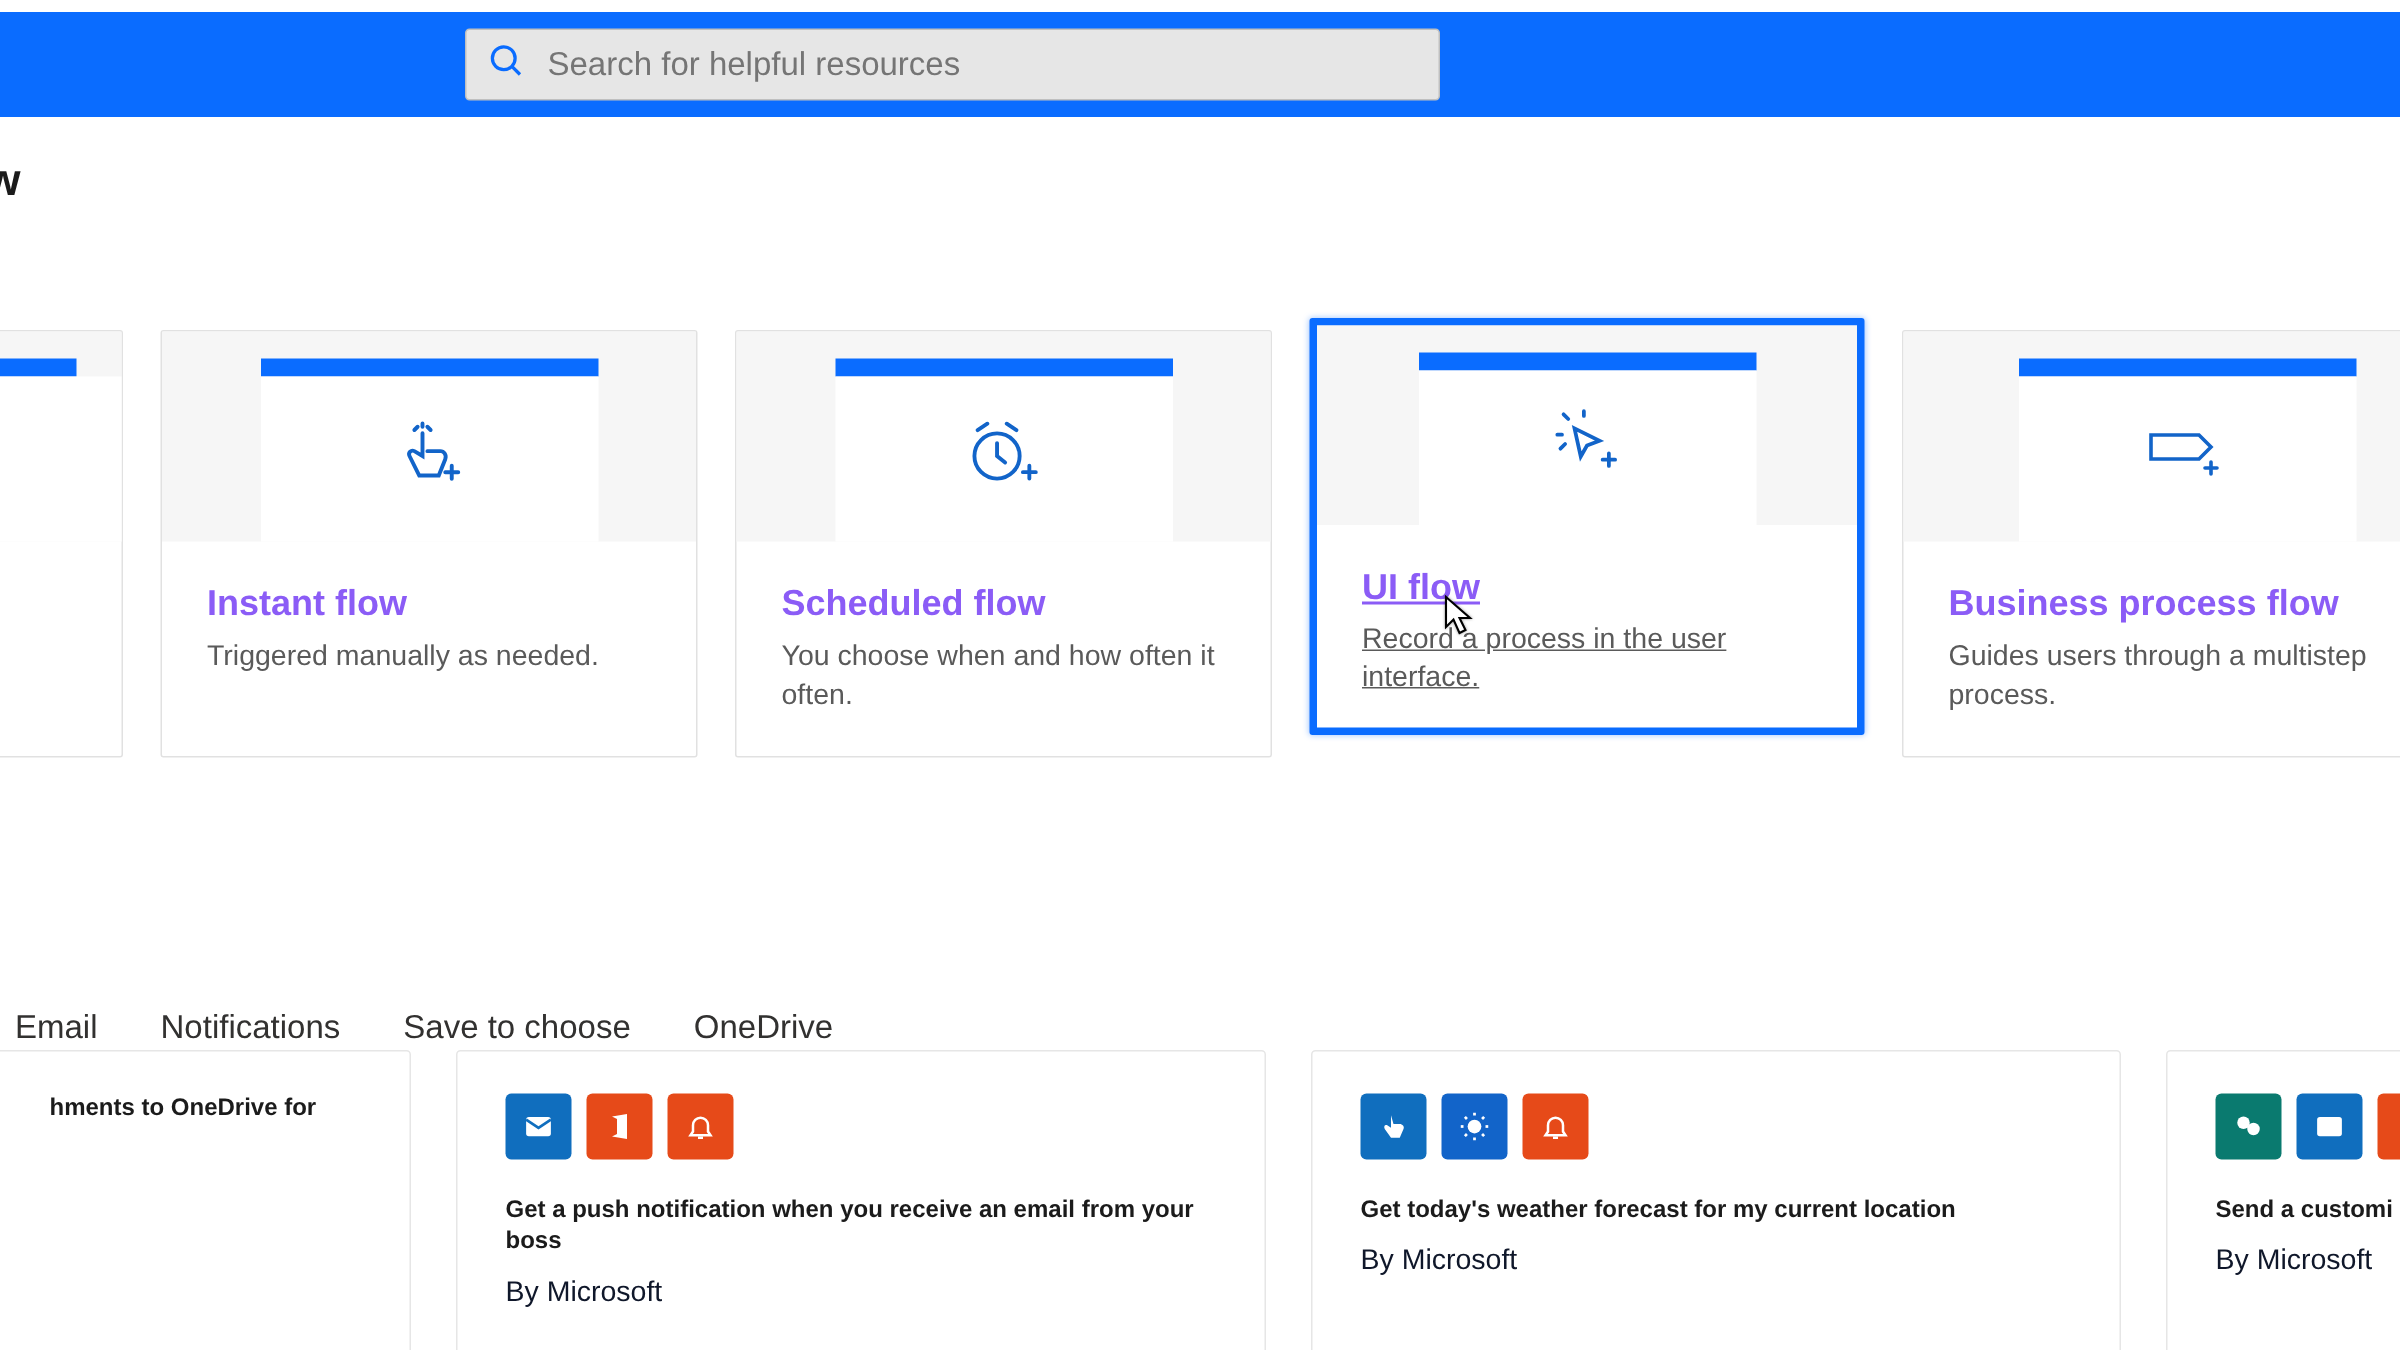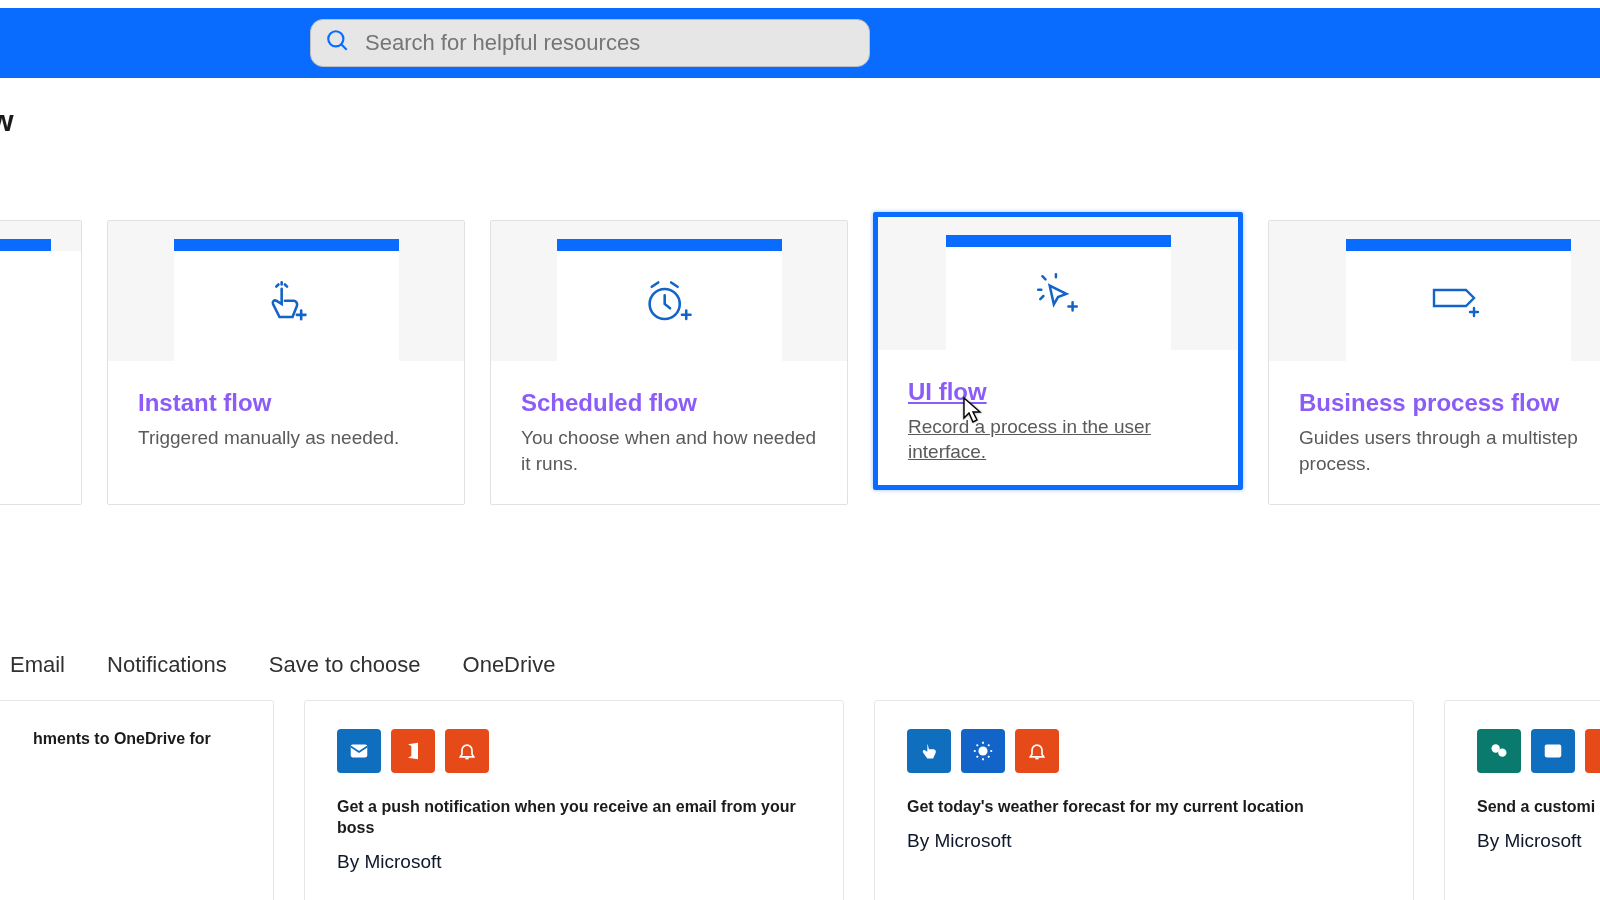"Search for helpful resources" .search-box { border-radius: 13px -> 3px; width: 560px -> 650px }
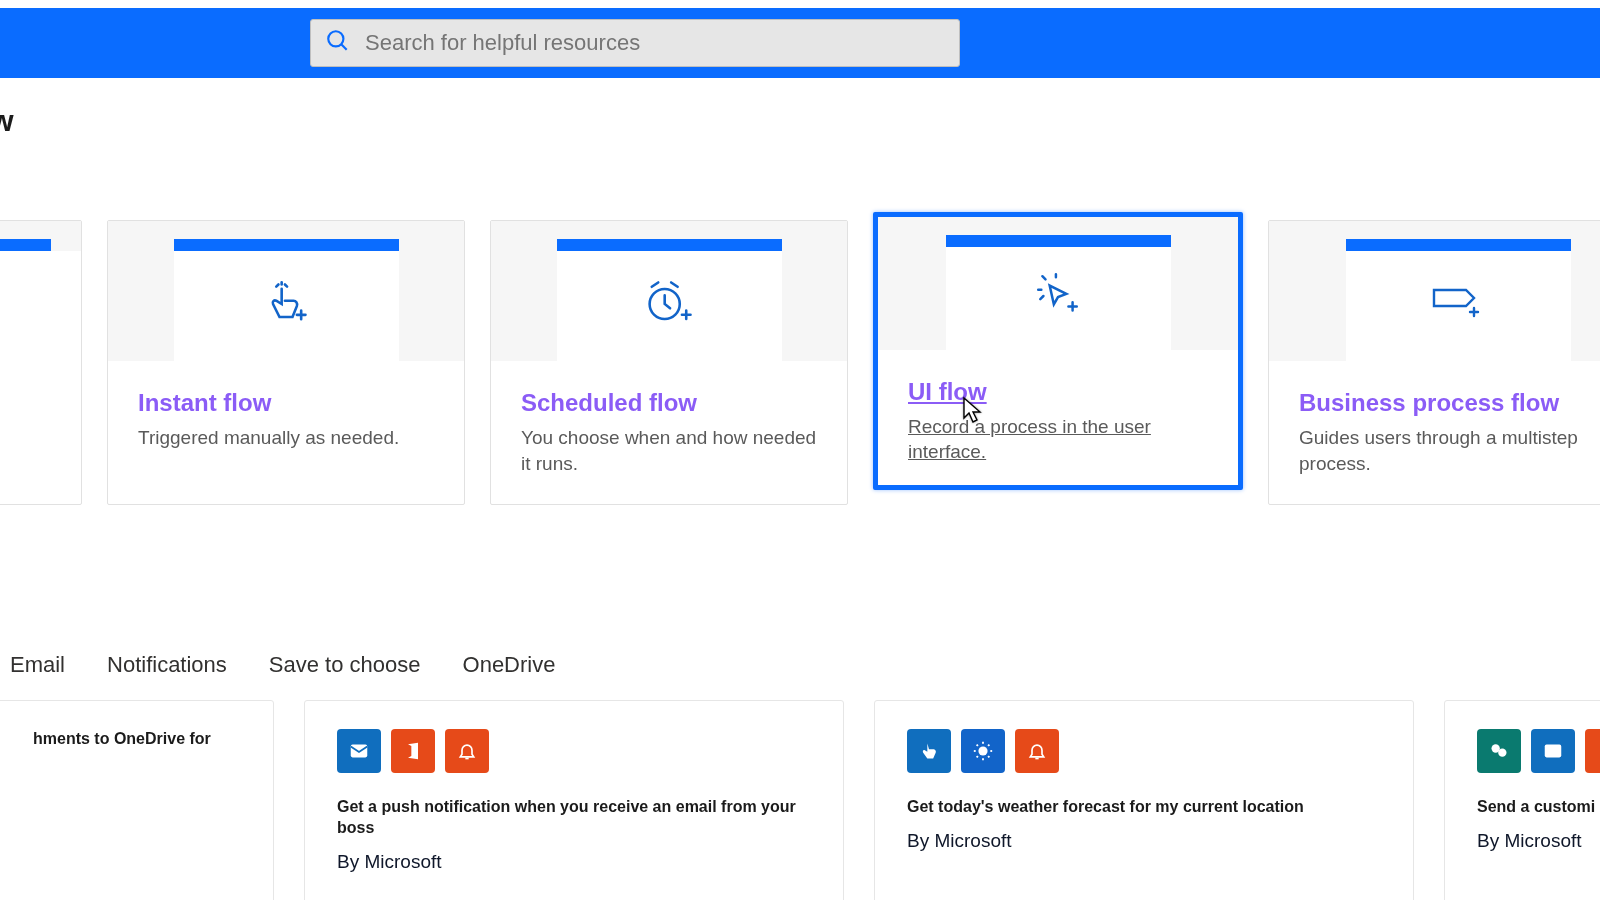"You choose when and how" div.card-desc { text: needed it runs -> often it often }
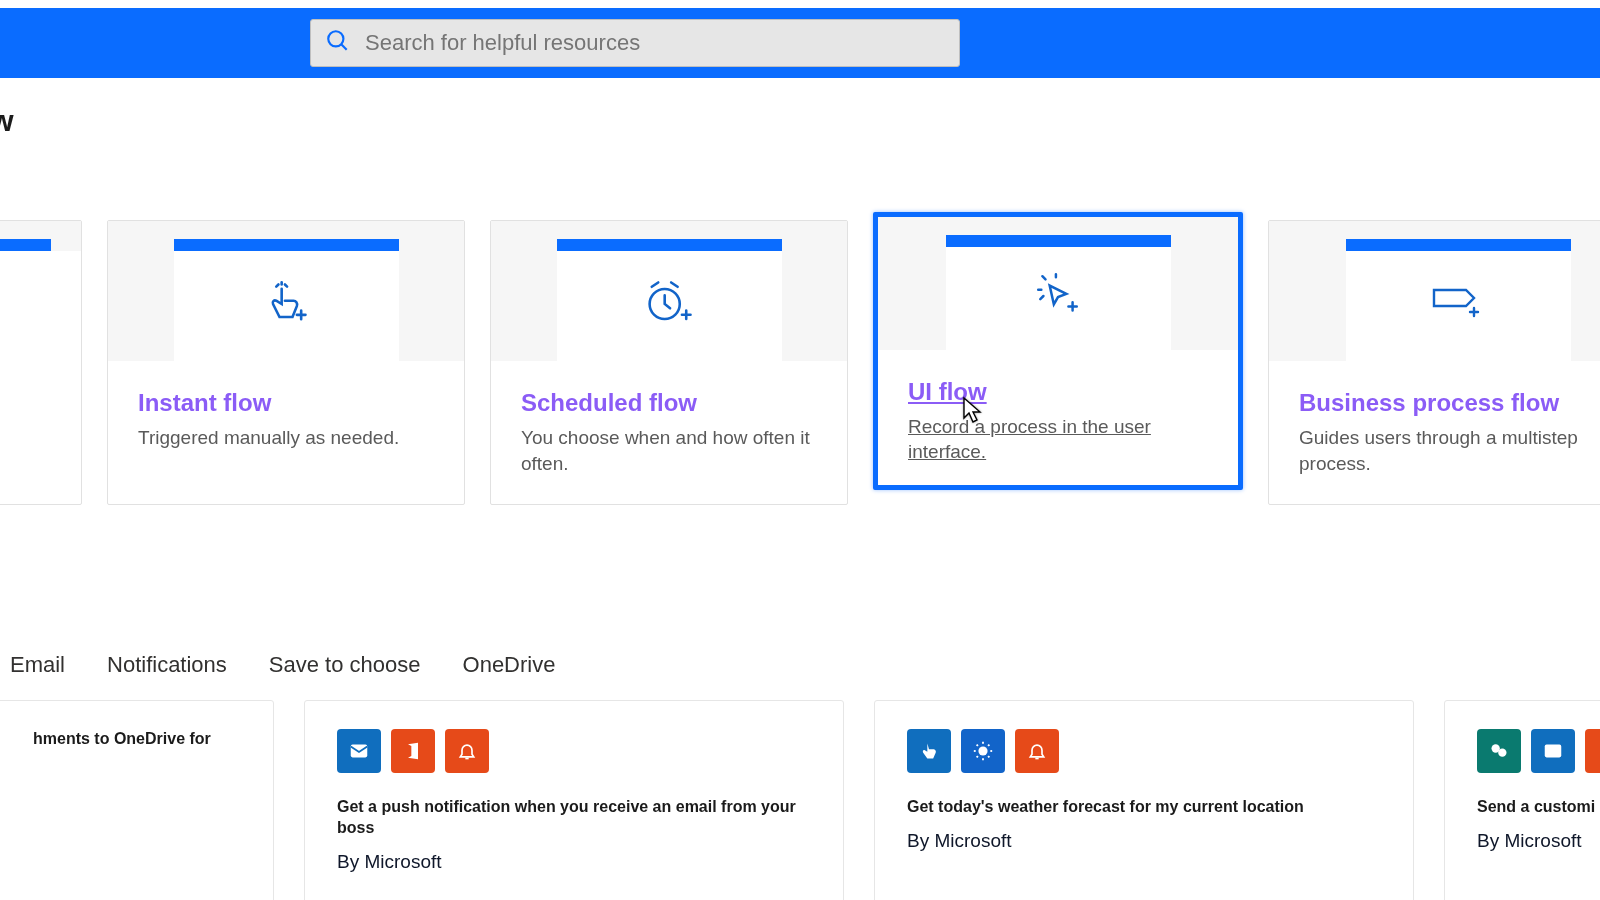"Email" .filter-tabs { top: 652px -> 672px }
